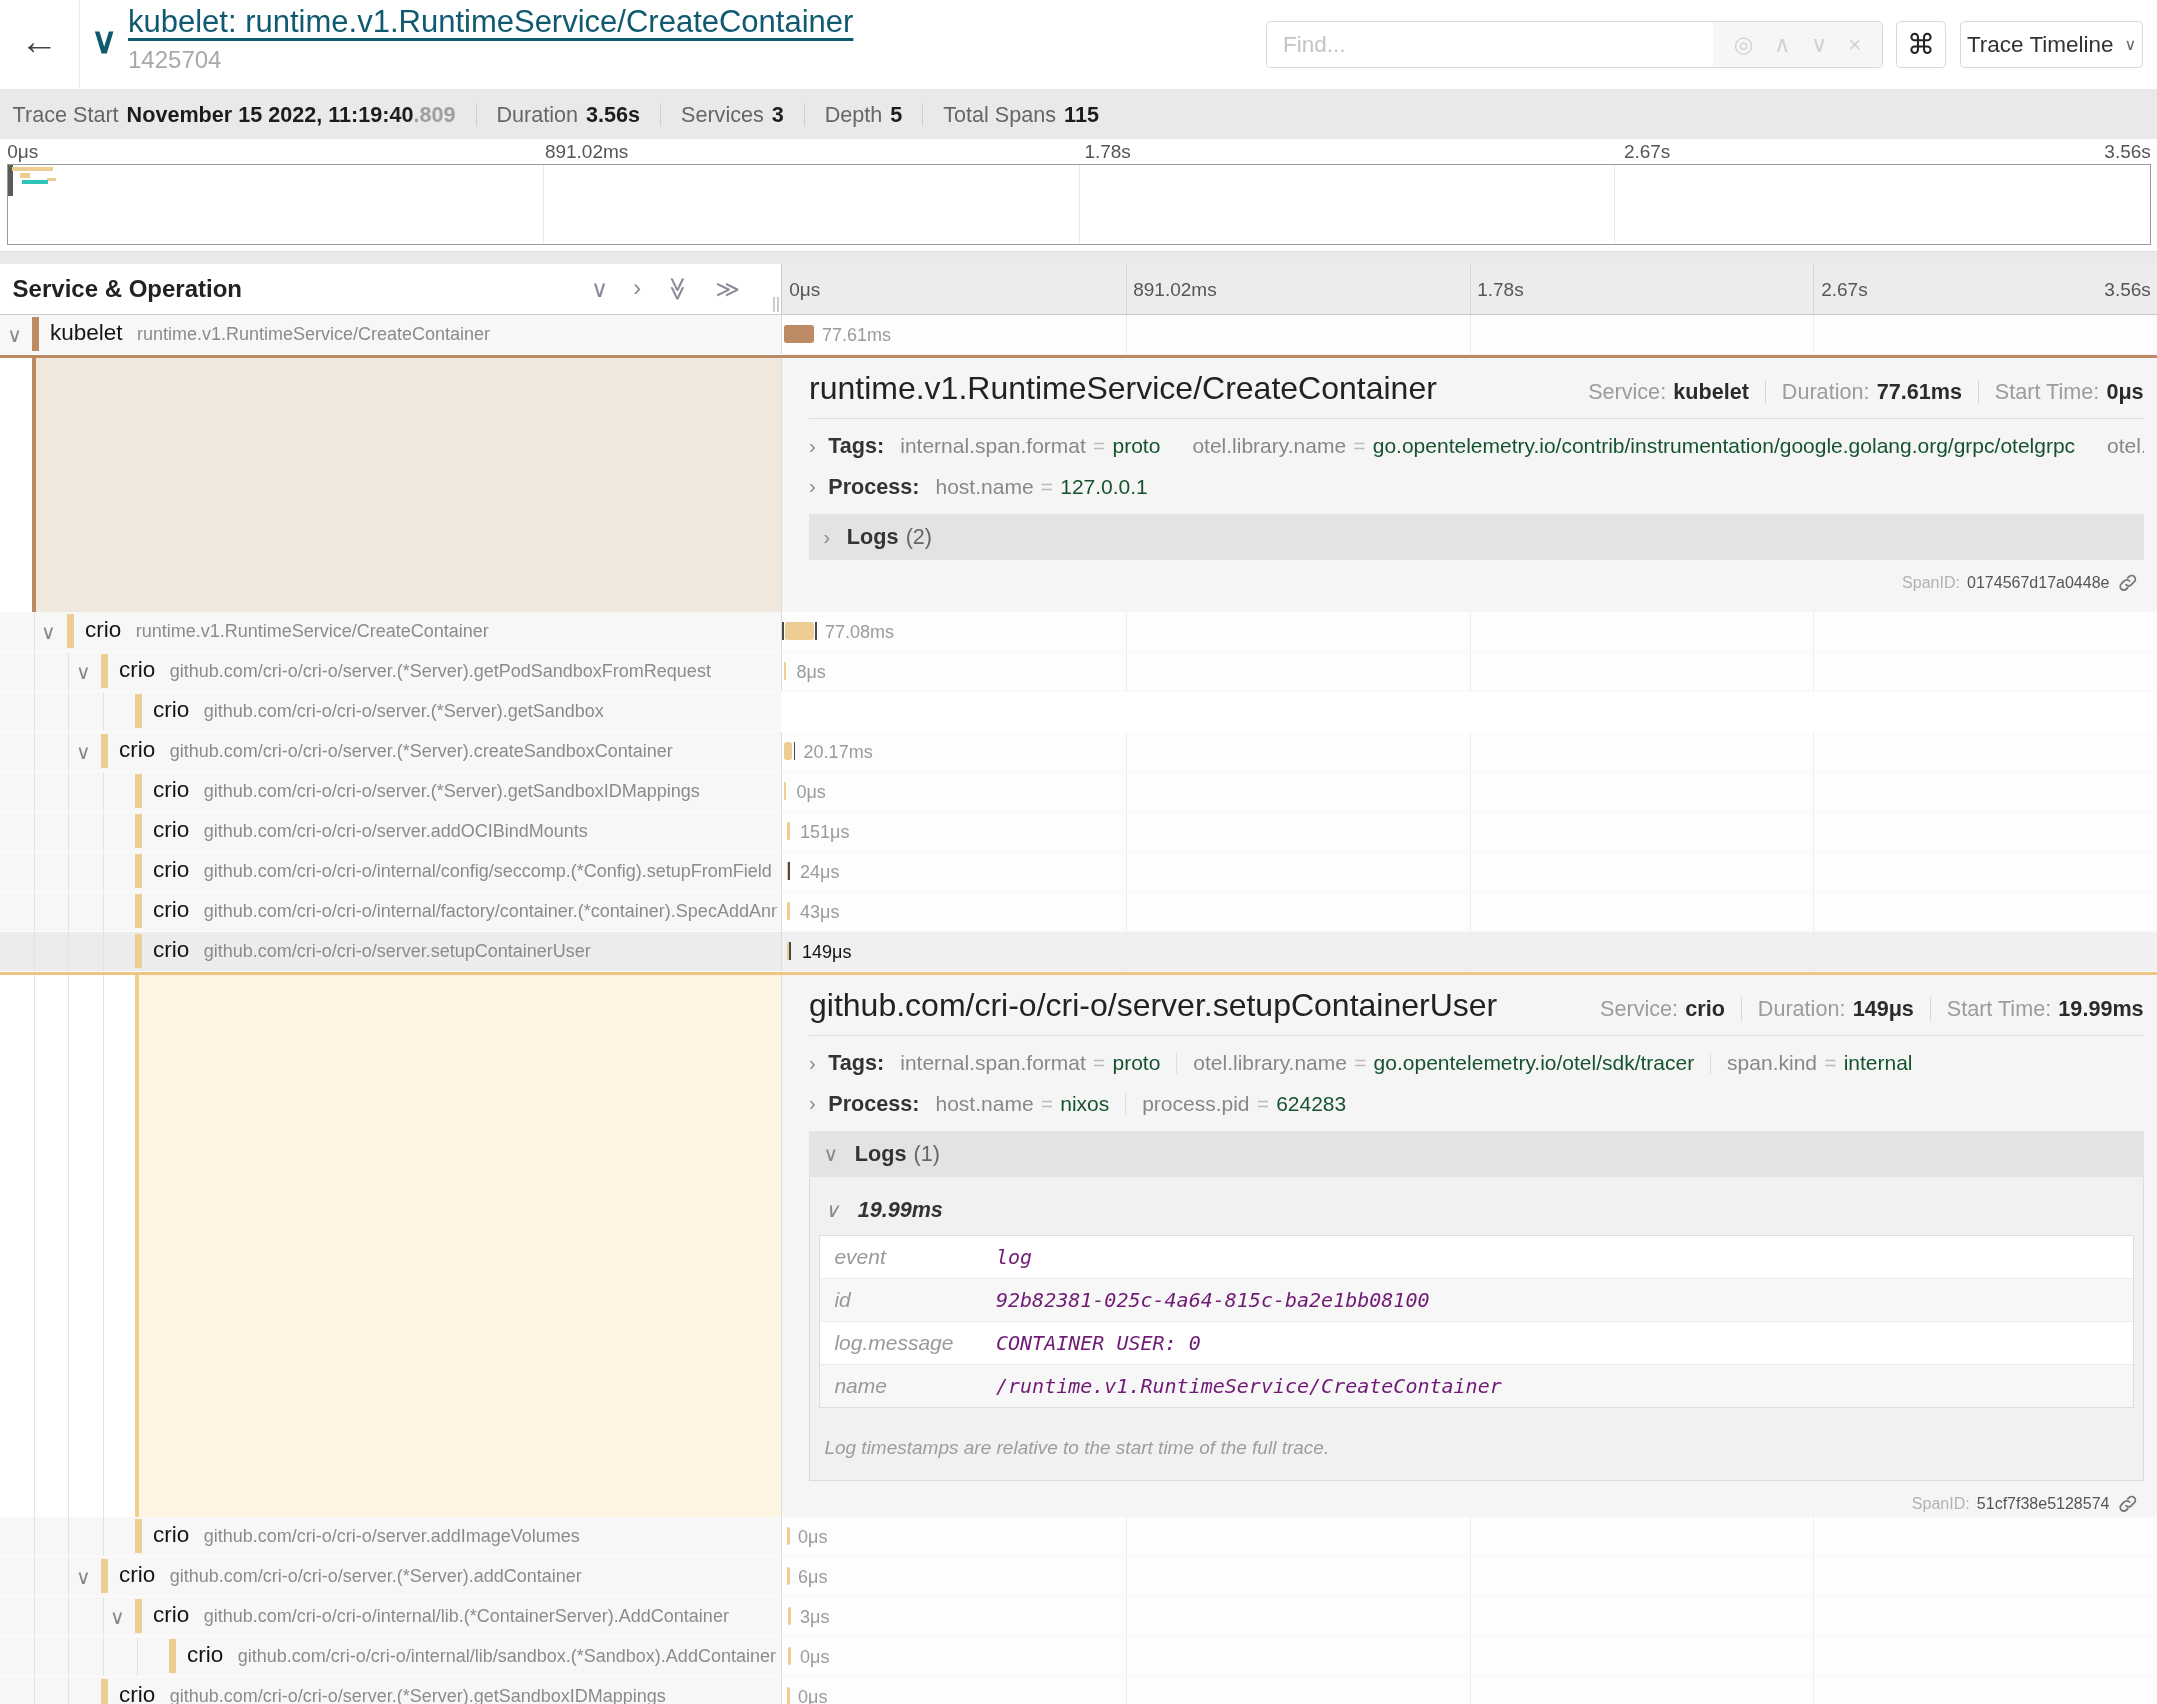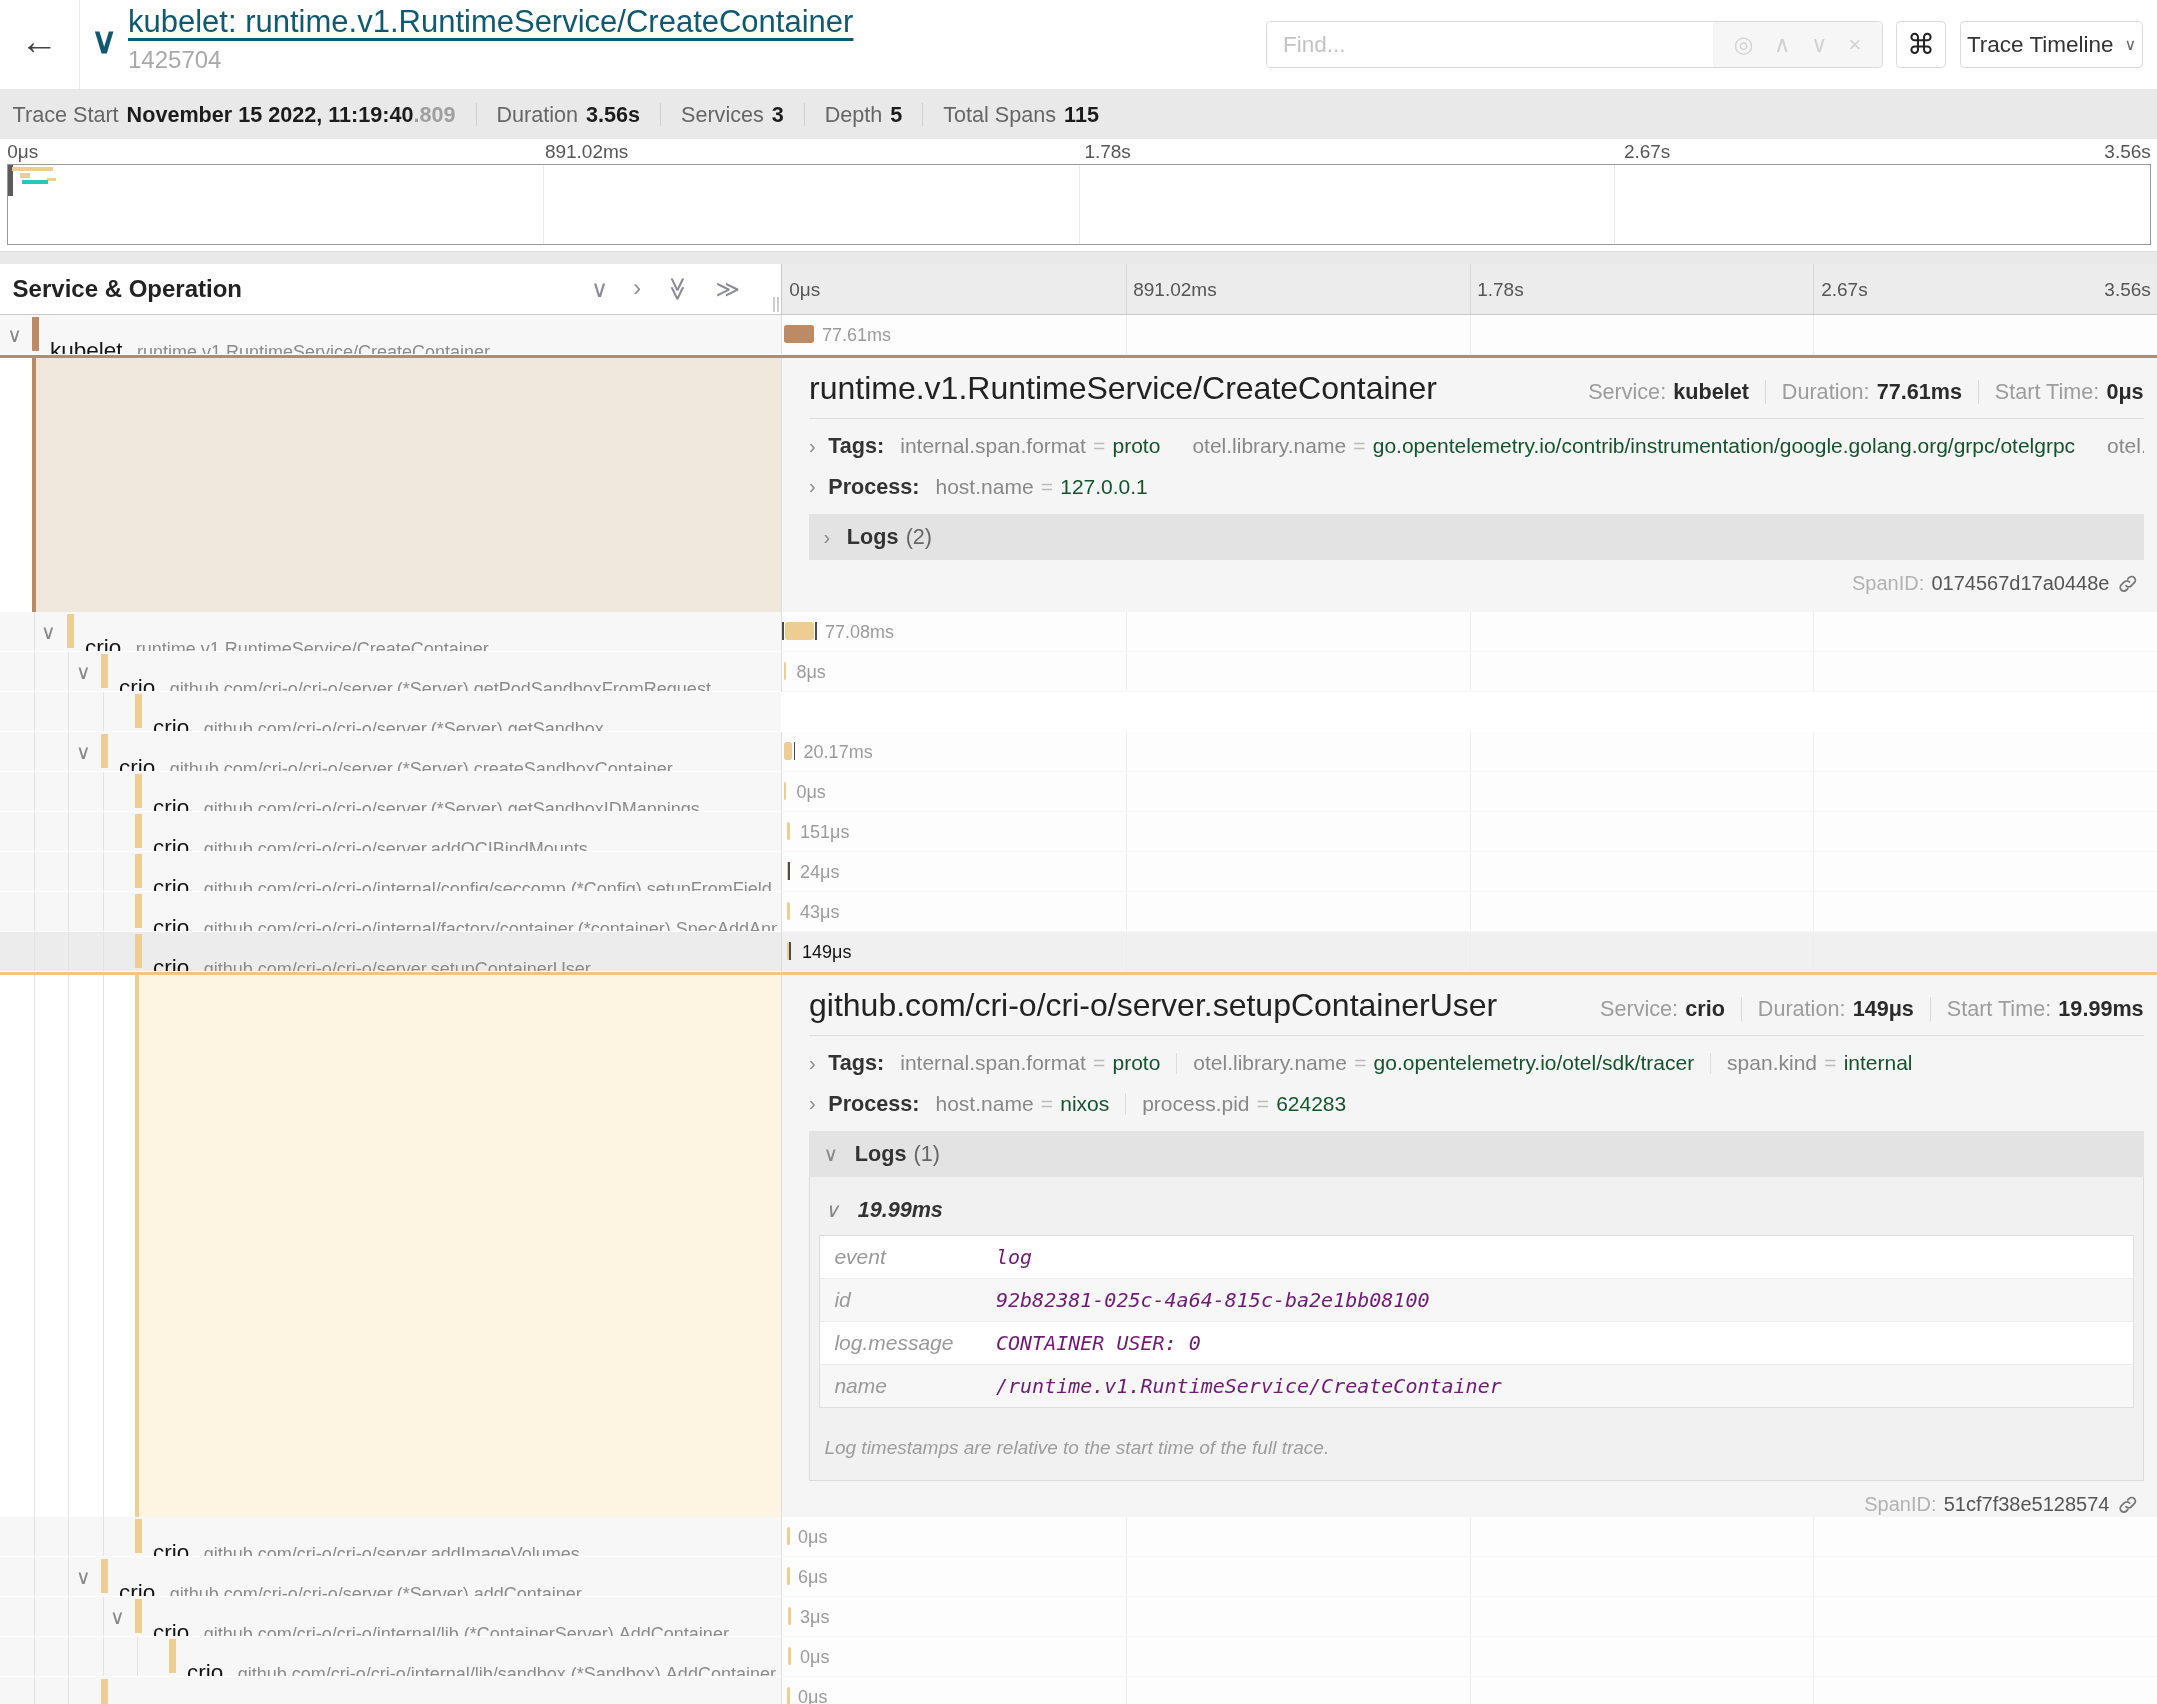"kubelet runtime.v1.RuntimeService/CreateContainer" .nlbl { line-height: 48px -> 36px; top: 12px -> 0 }
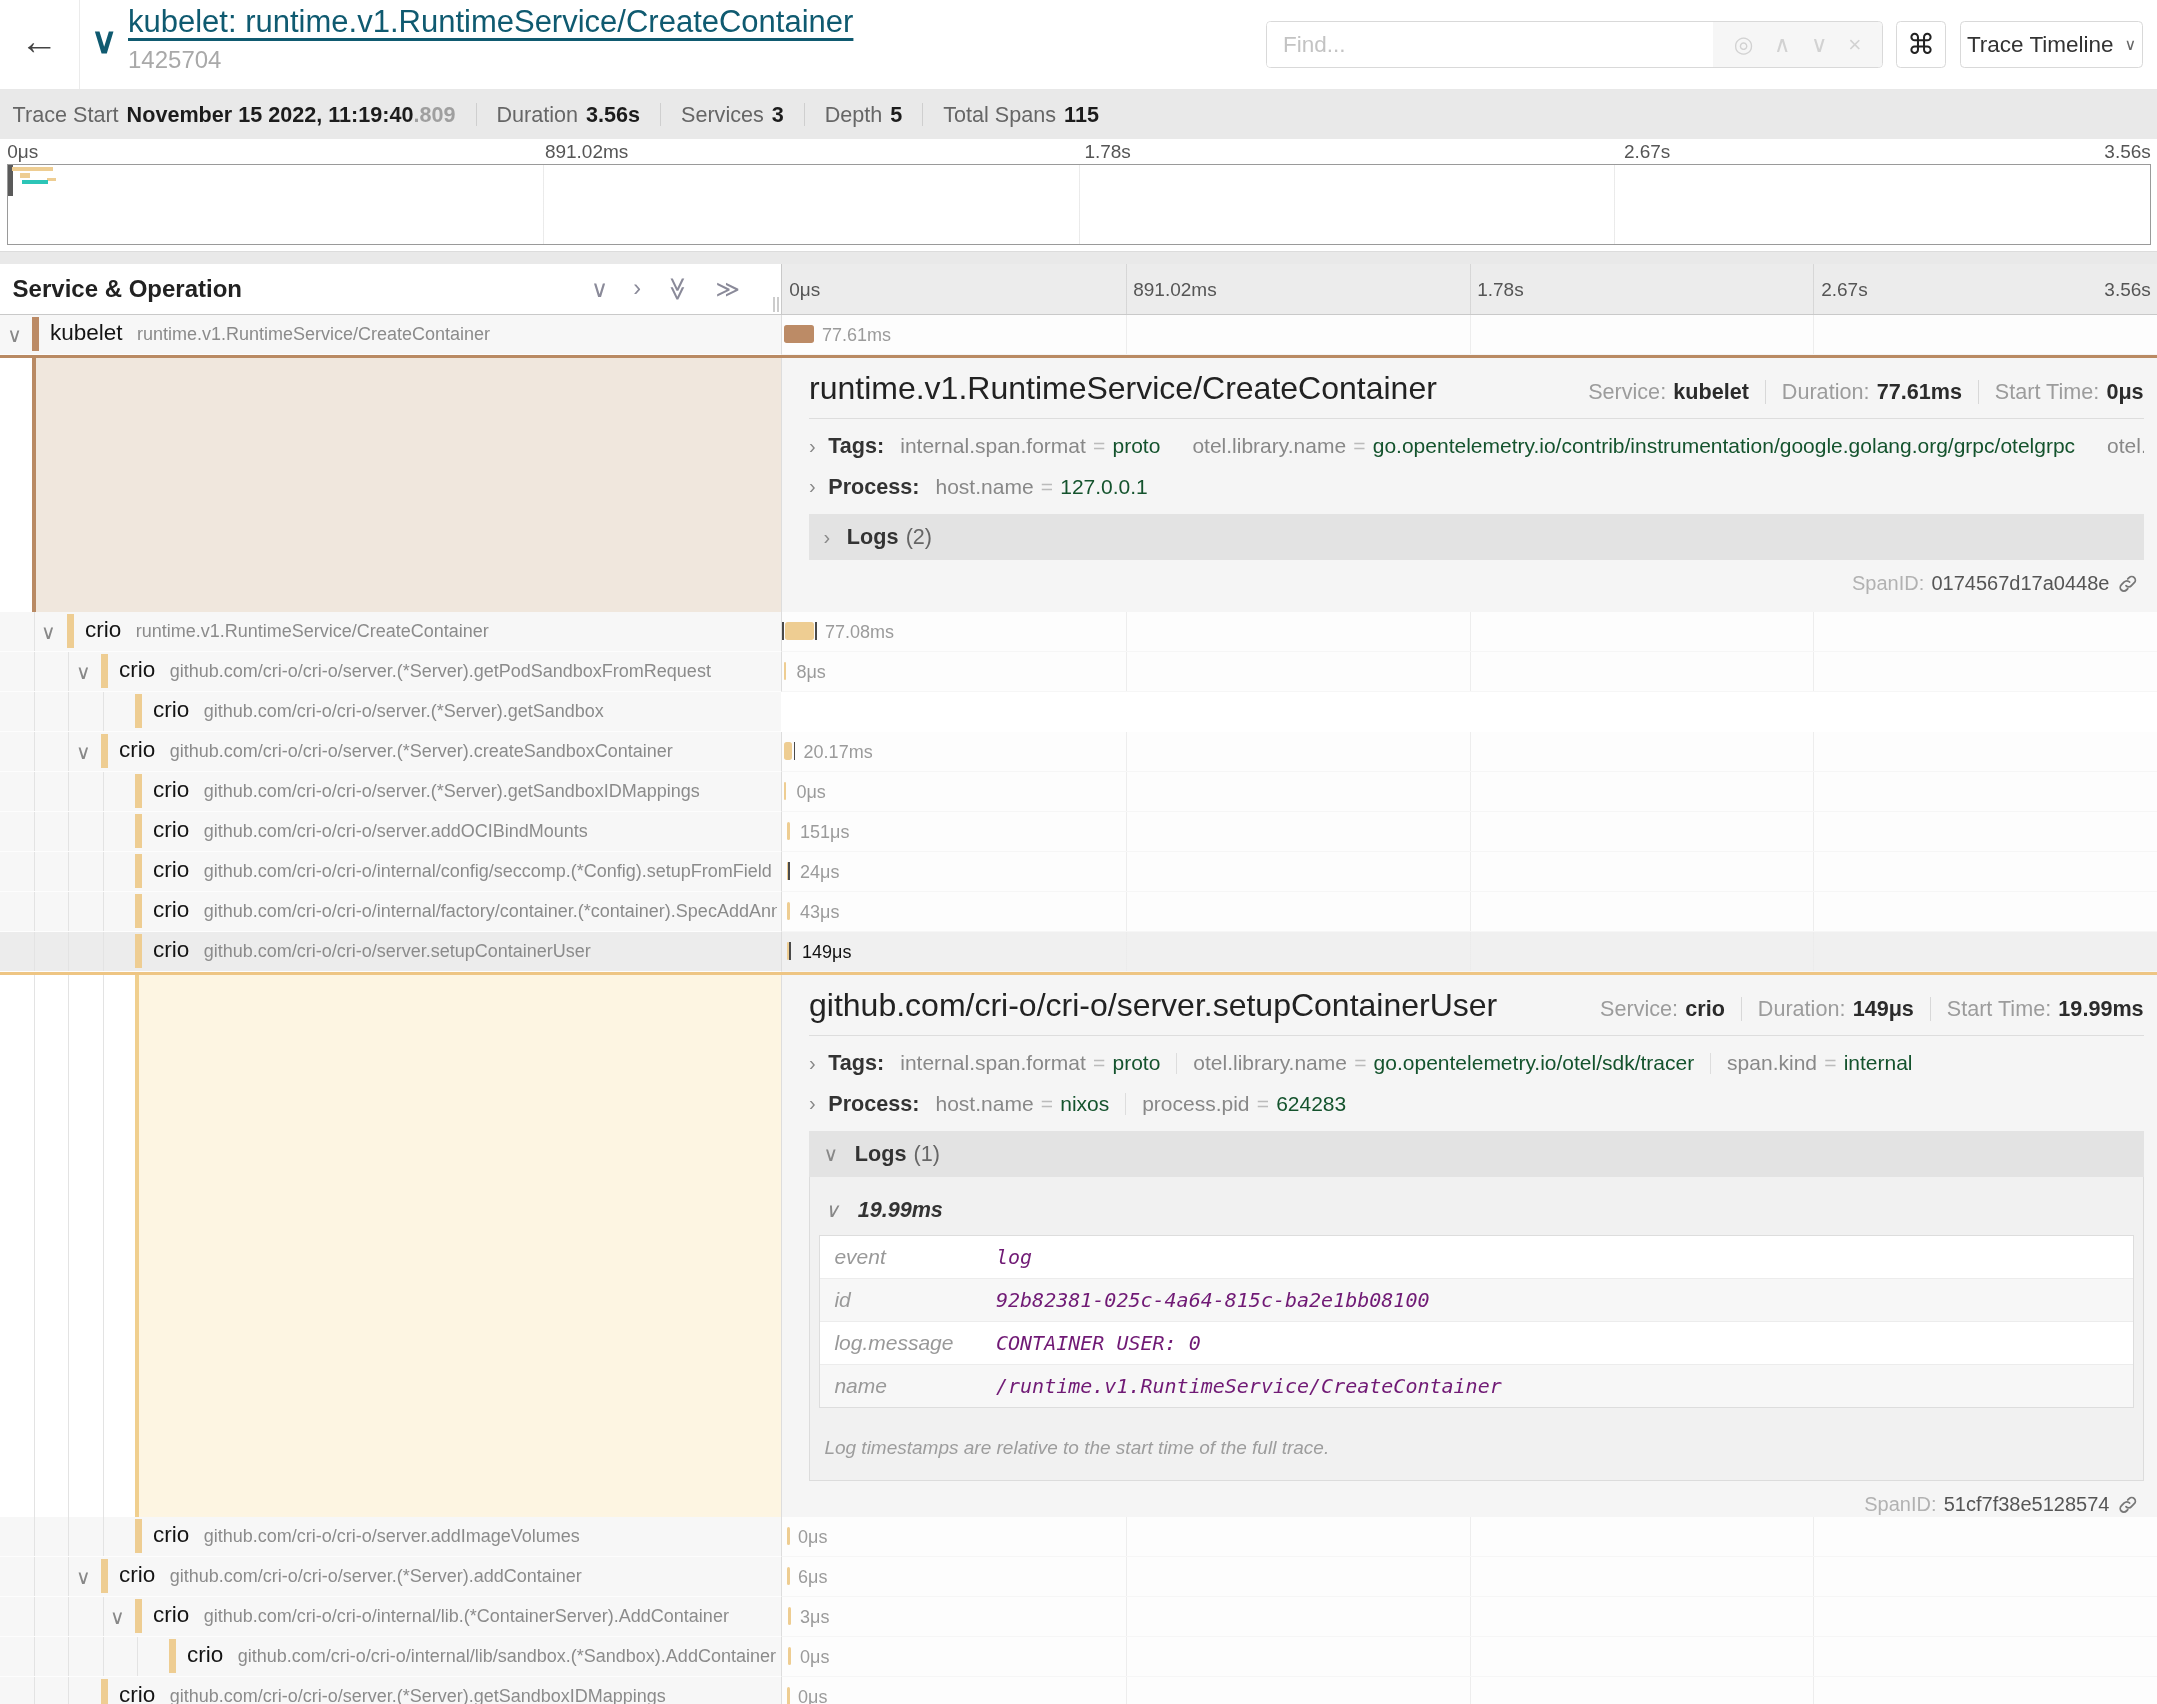"SpanID:" .spanid-row { font-size: 20px -> 16px }
